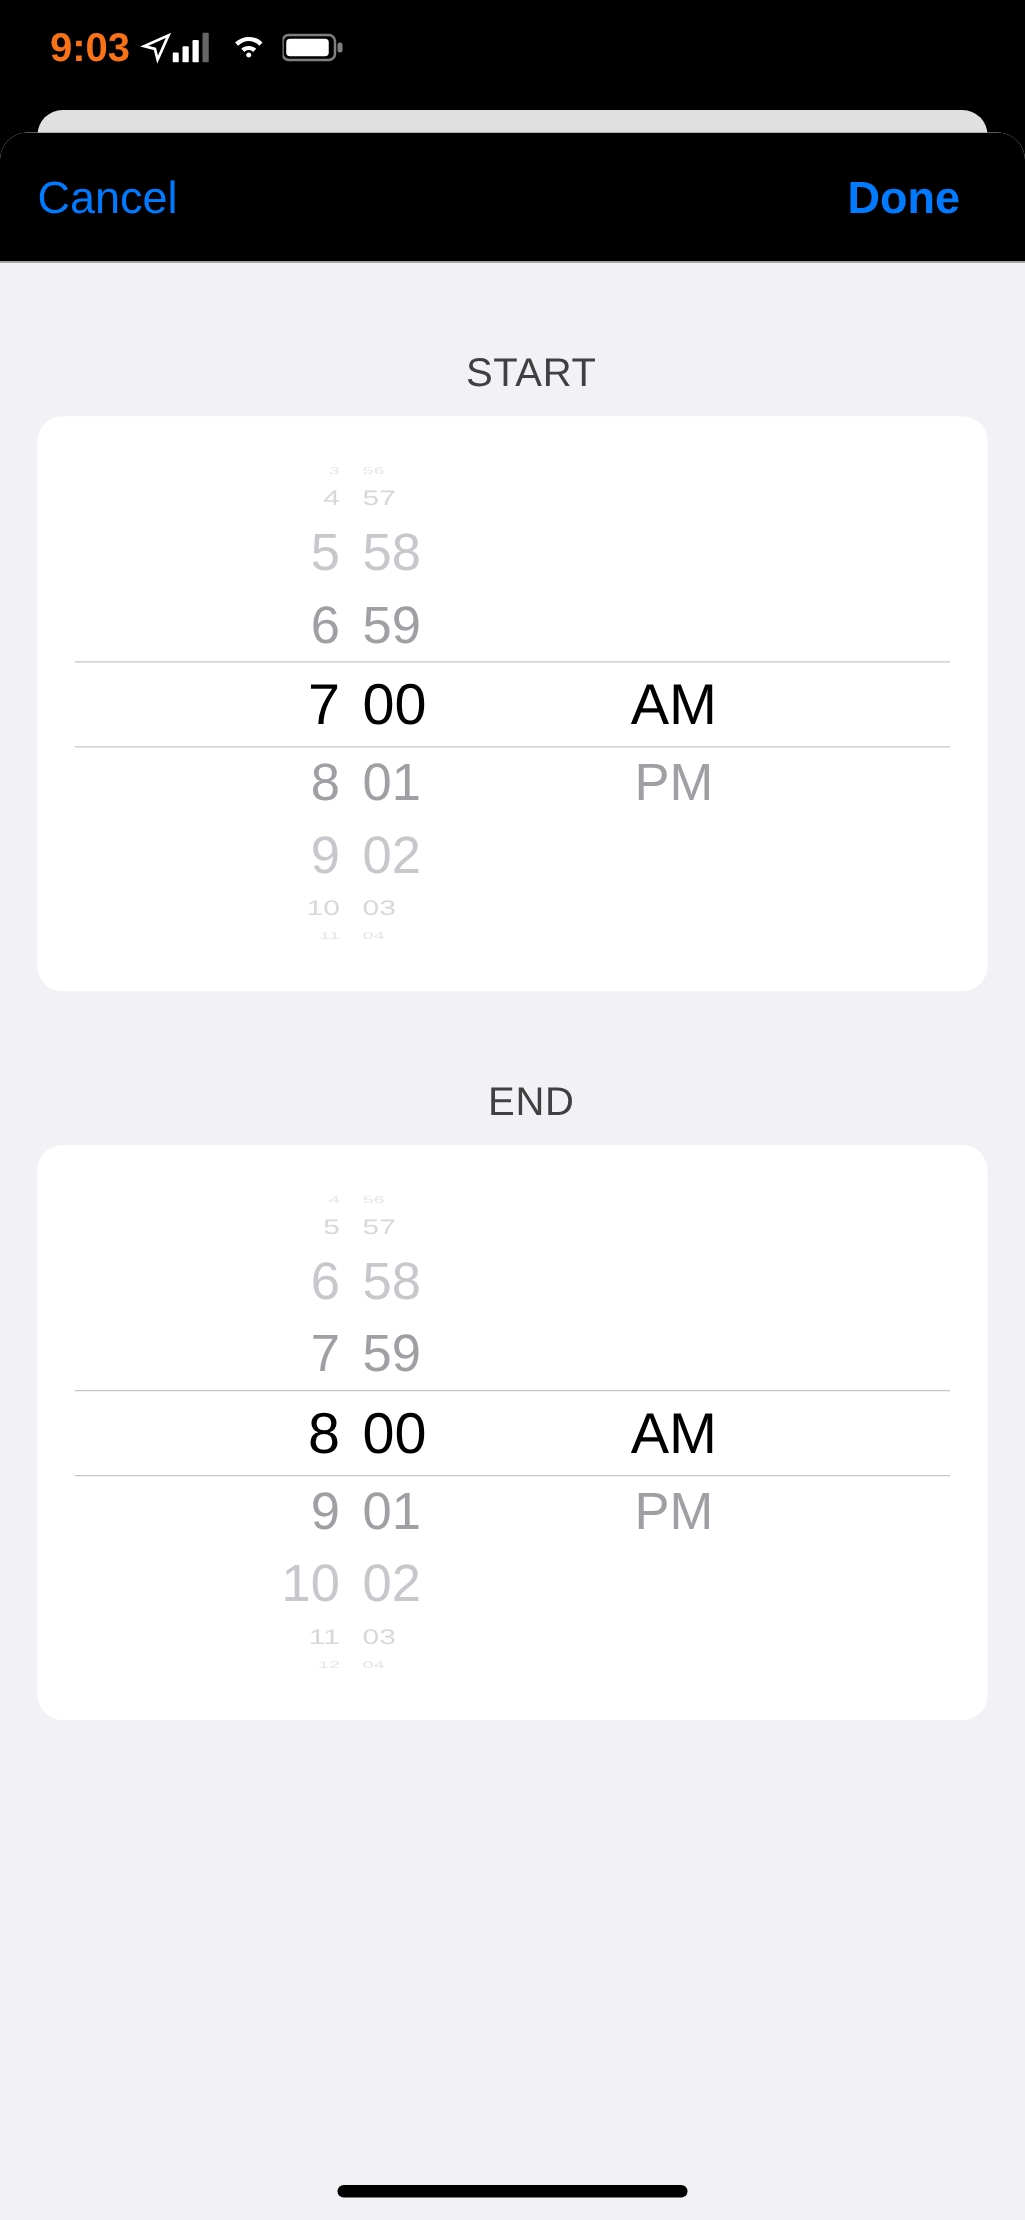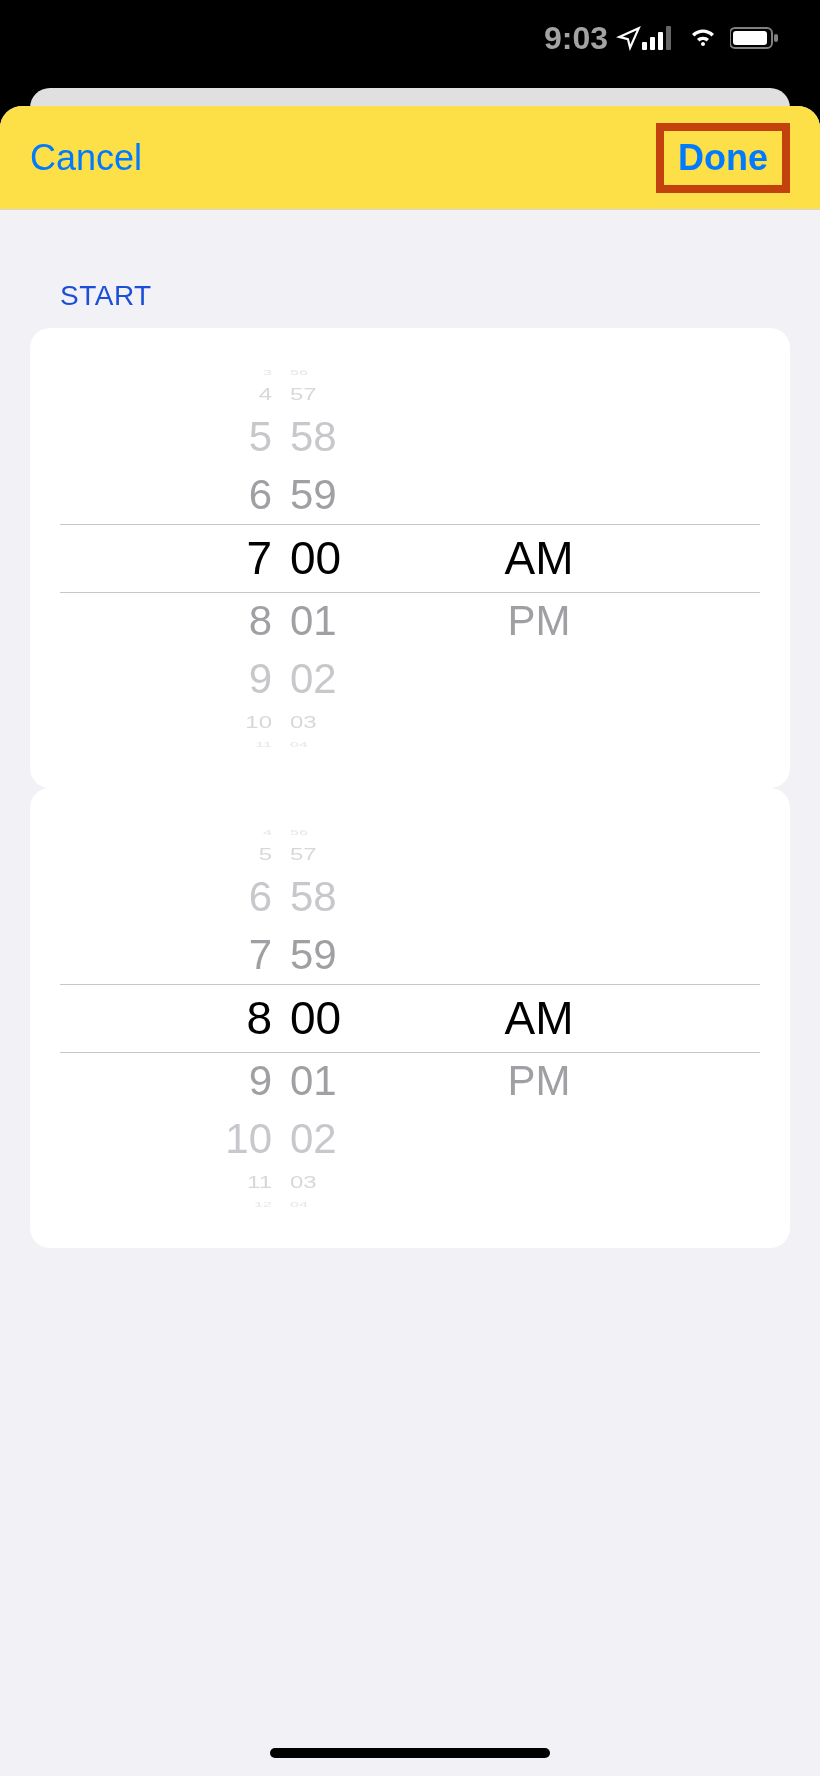"9:03" .status-bar { color: #a3a3a3 -> #f97316; justify-content: flex-end -> flex-start }
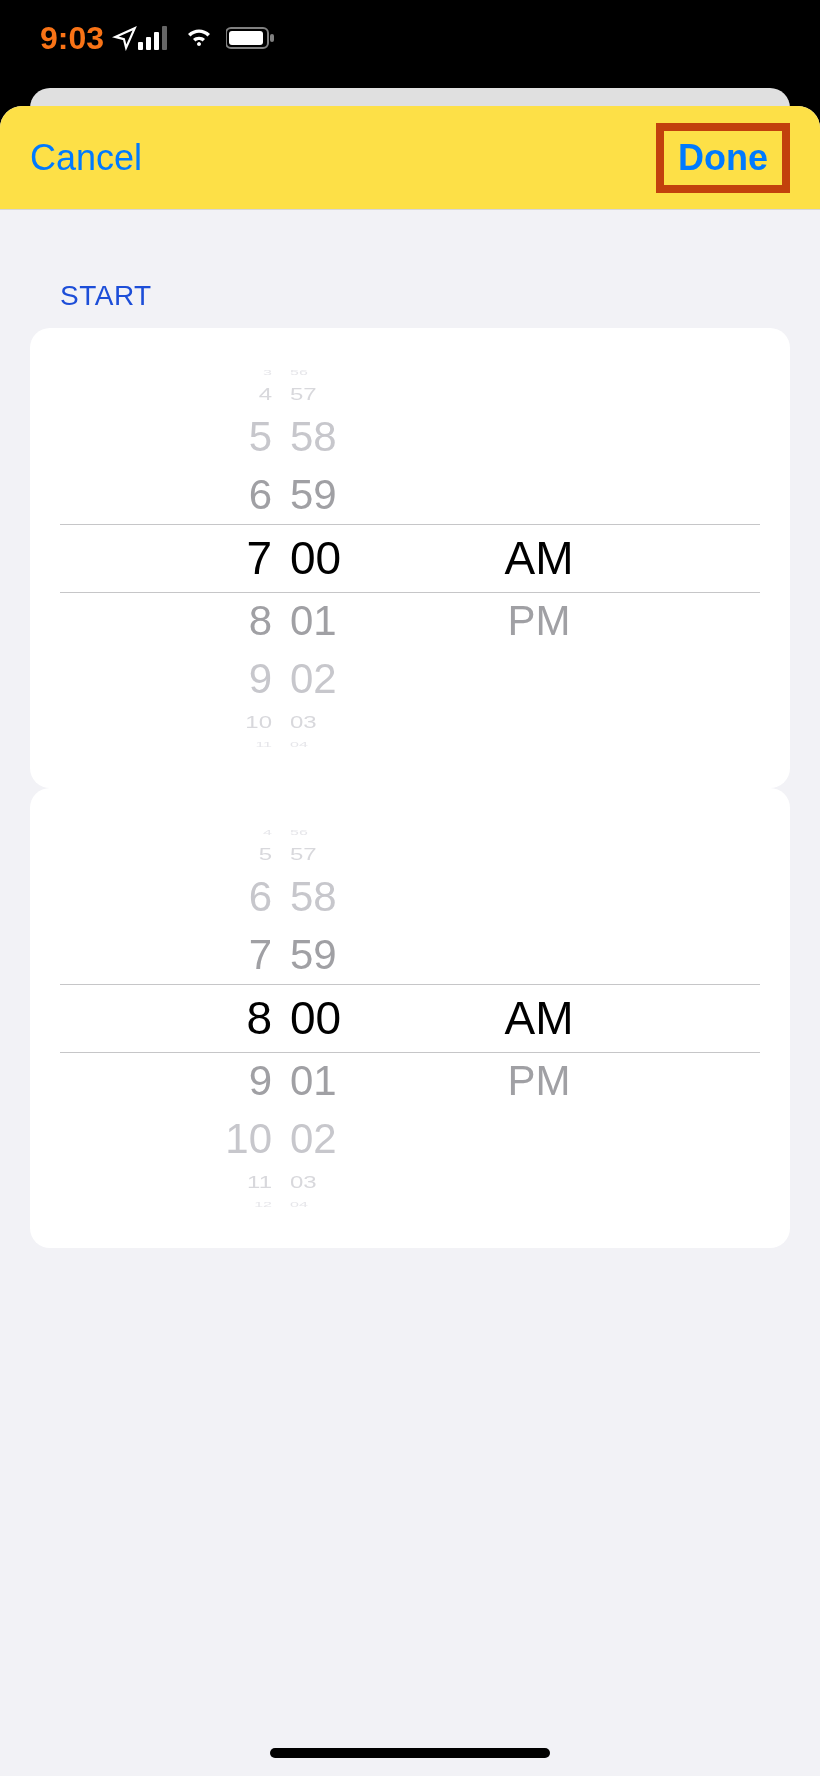"Cancel" .modal-header { background: #fde047 -> #000000 }
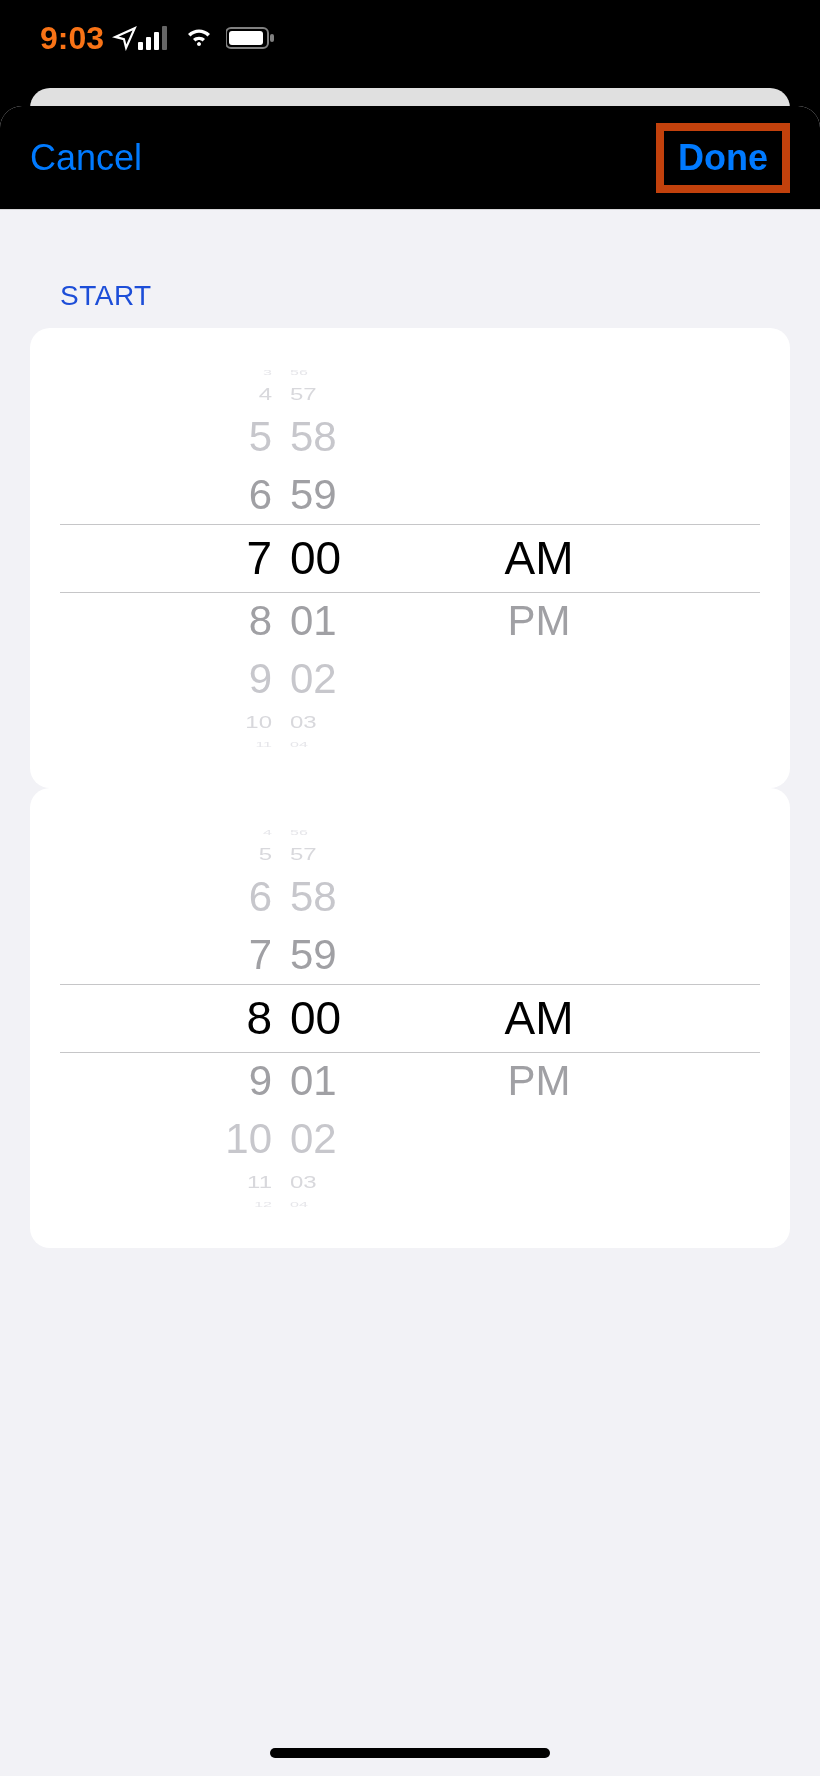"Done" .done-wrapper { border: 8px solid #c2410c -> 8px solid #000000 }
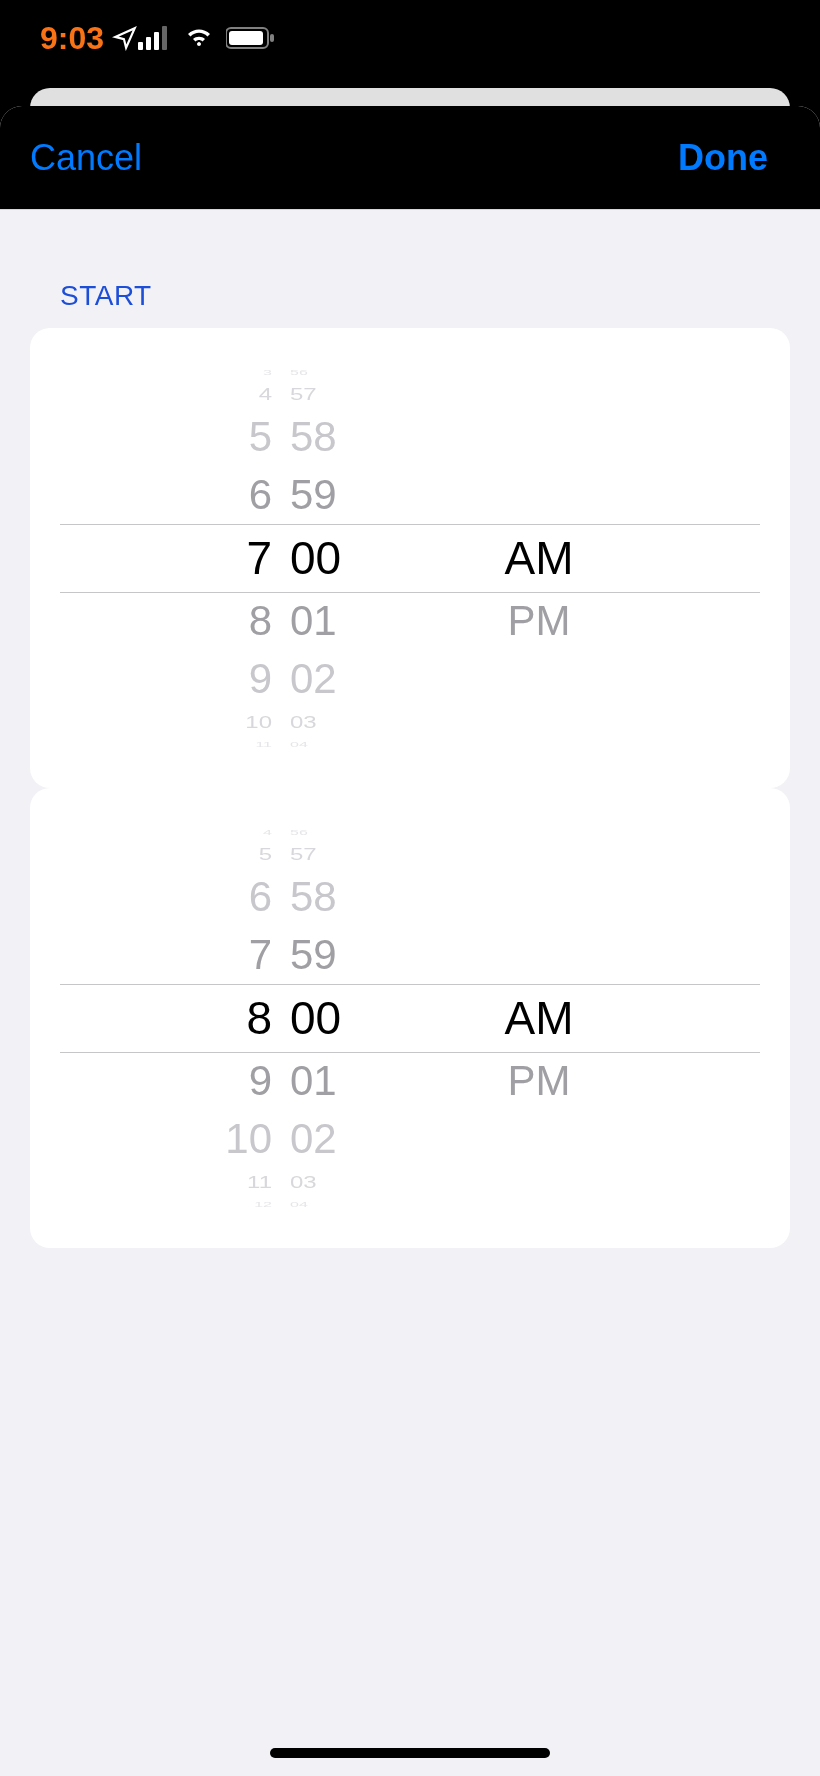"START" .section-label { color: #1d4ed8 -> #404040; font-size: 28px -> 32px; text-align: none -> center }
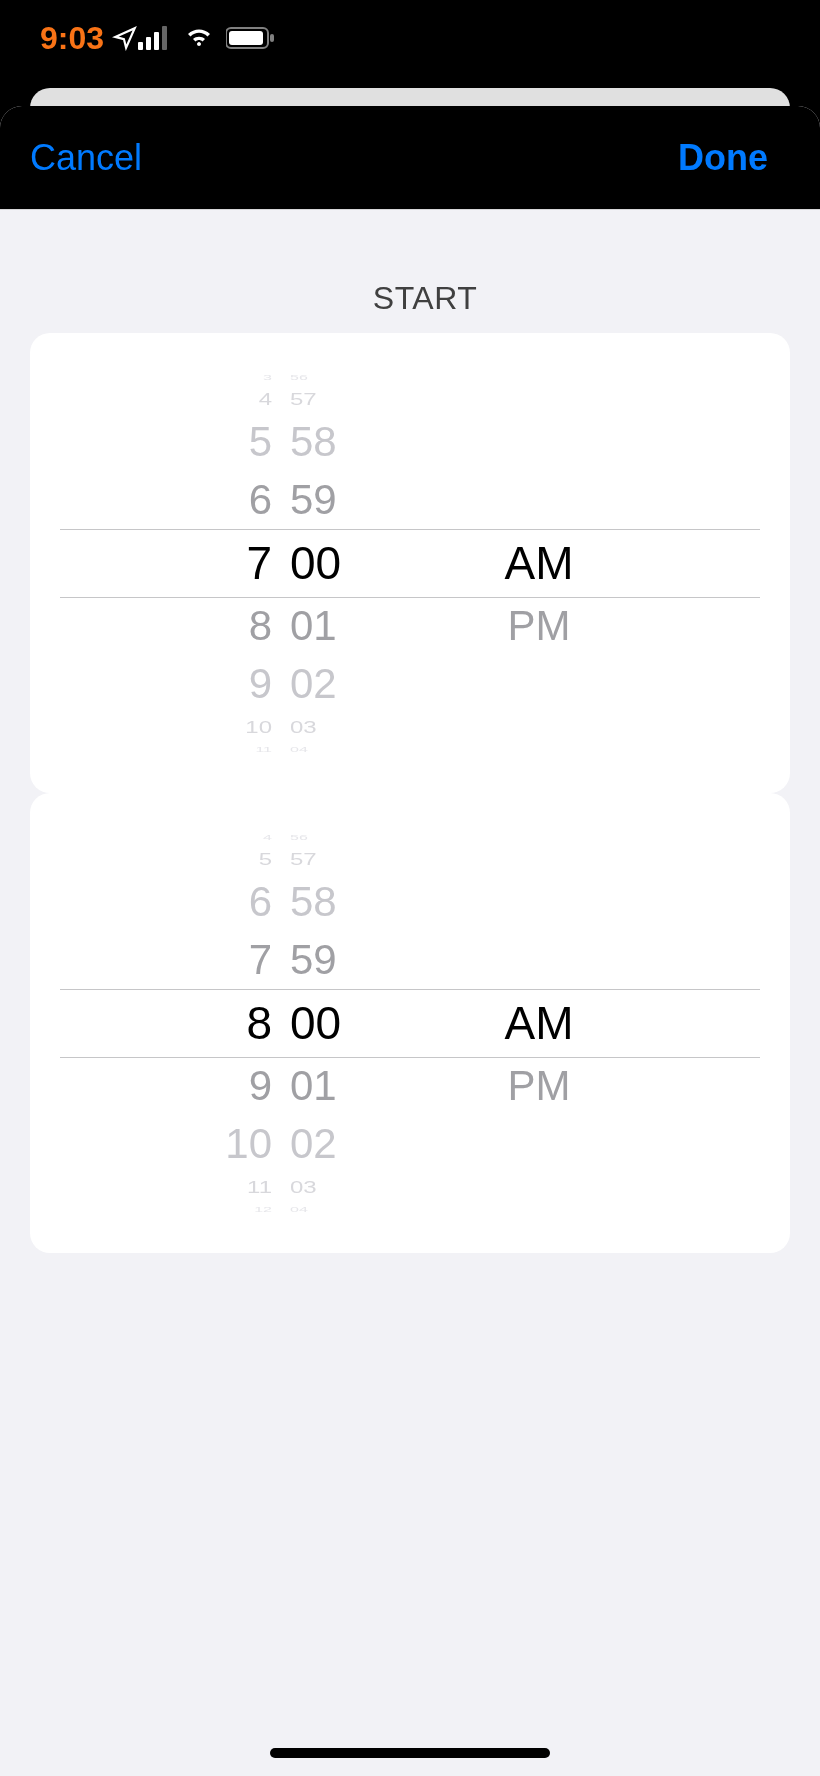"END" div.section-label { html: none -> <div>END</div> }
